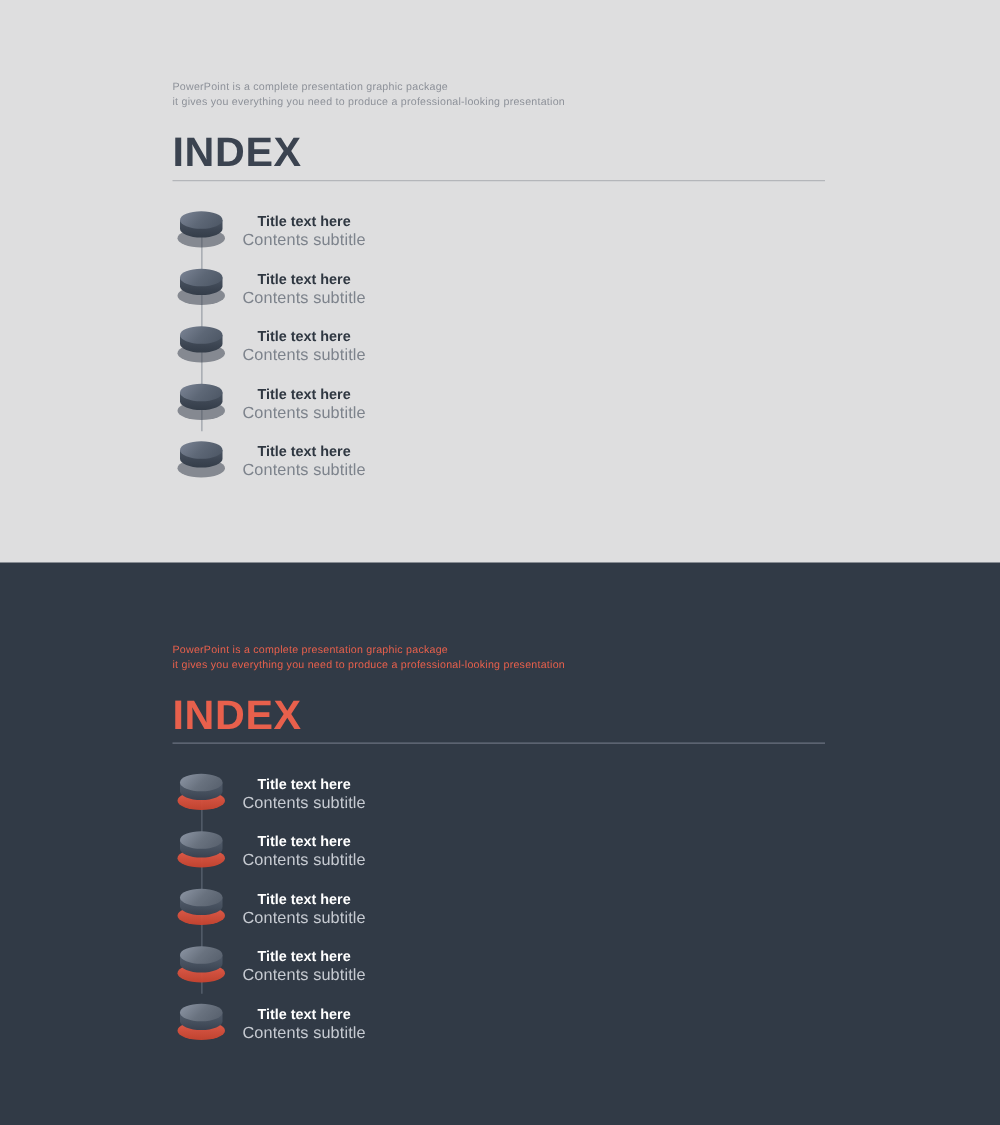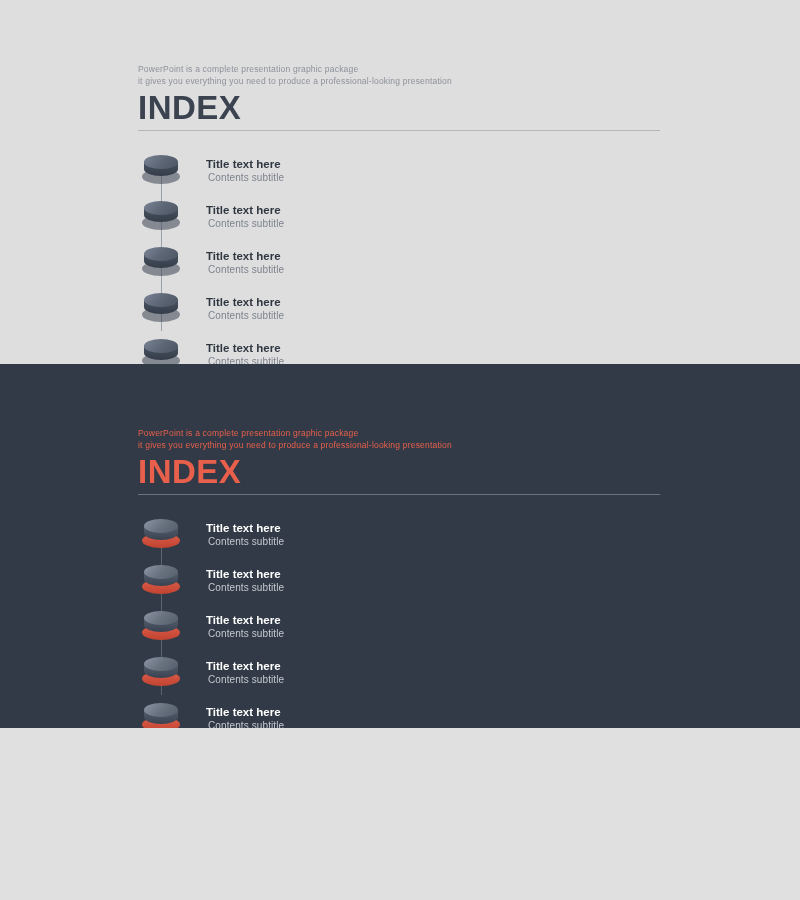"PowerPoint is a complete presentation" .slide { height: 364px -> 450px }
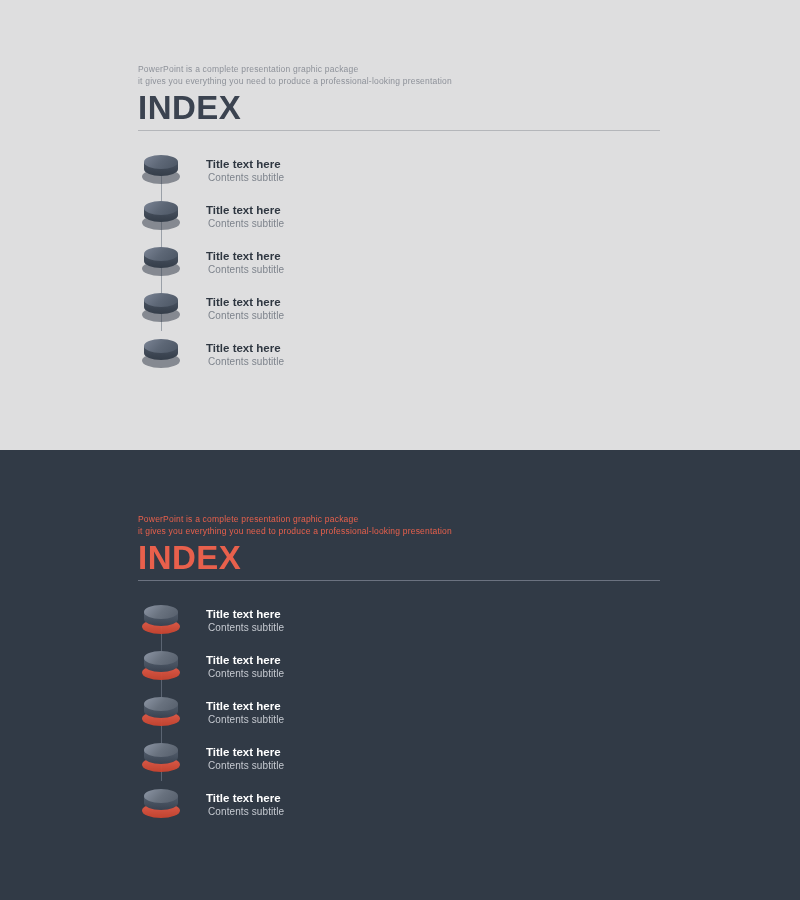"INDEX" .index-title { margin-top: 4px -> 18px }
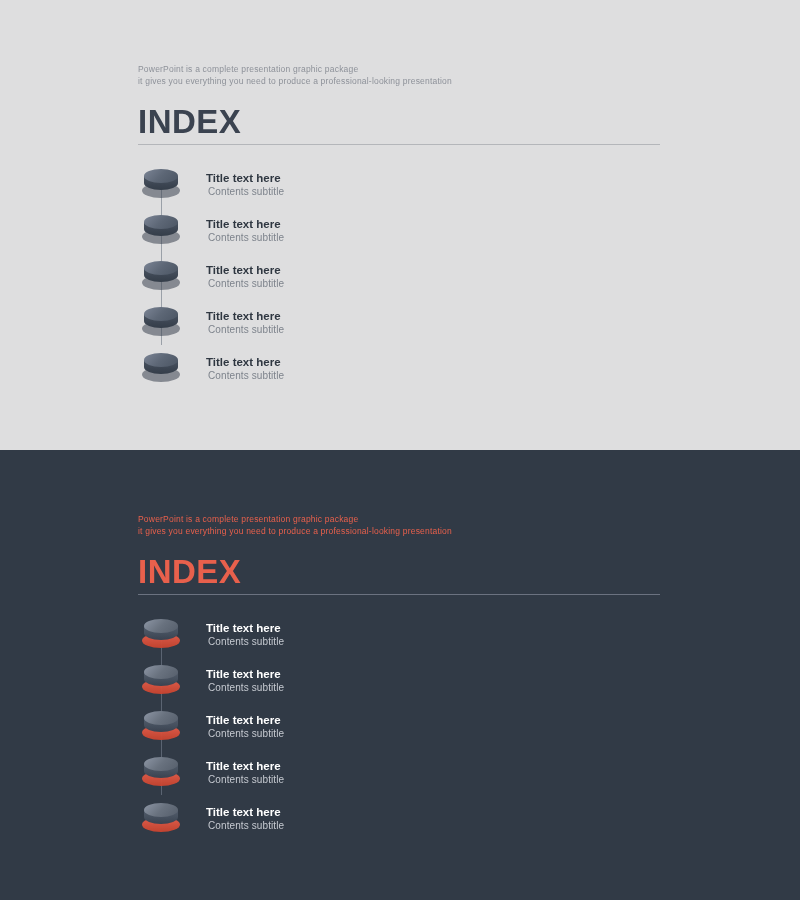"Contents subtitle" .item-sub { font-size: 10px -> 13px; margin-left: 14px -> none }
